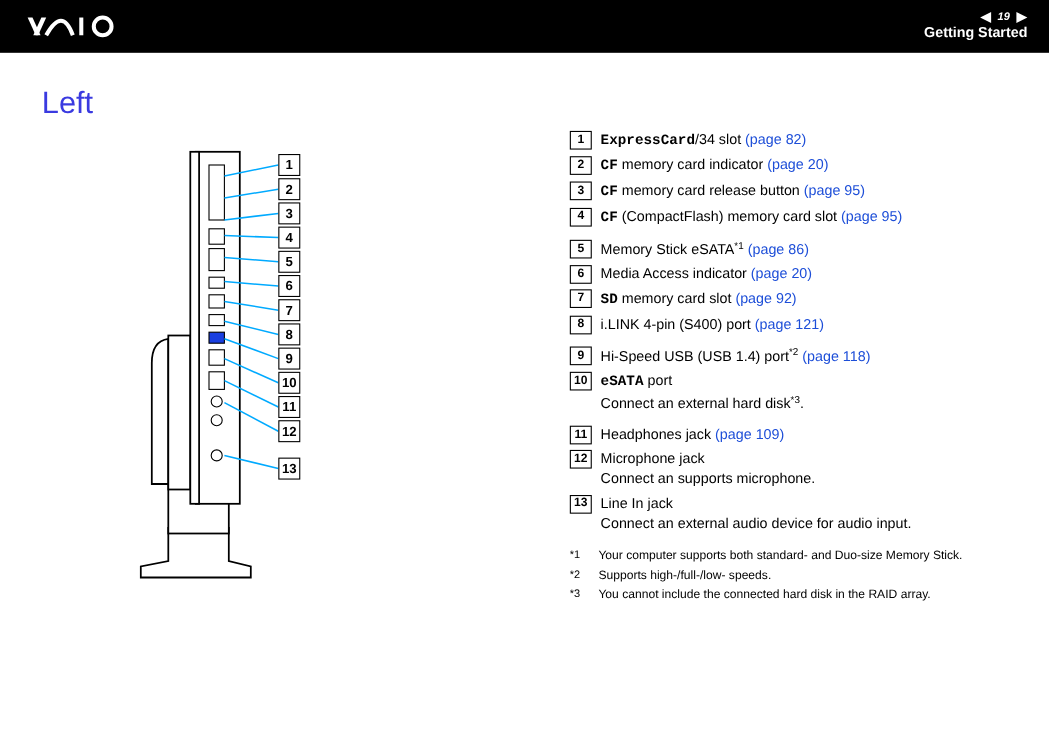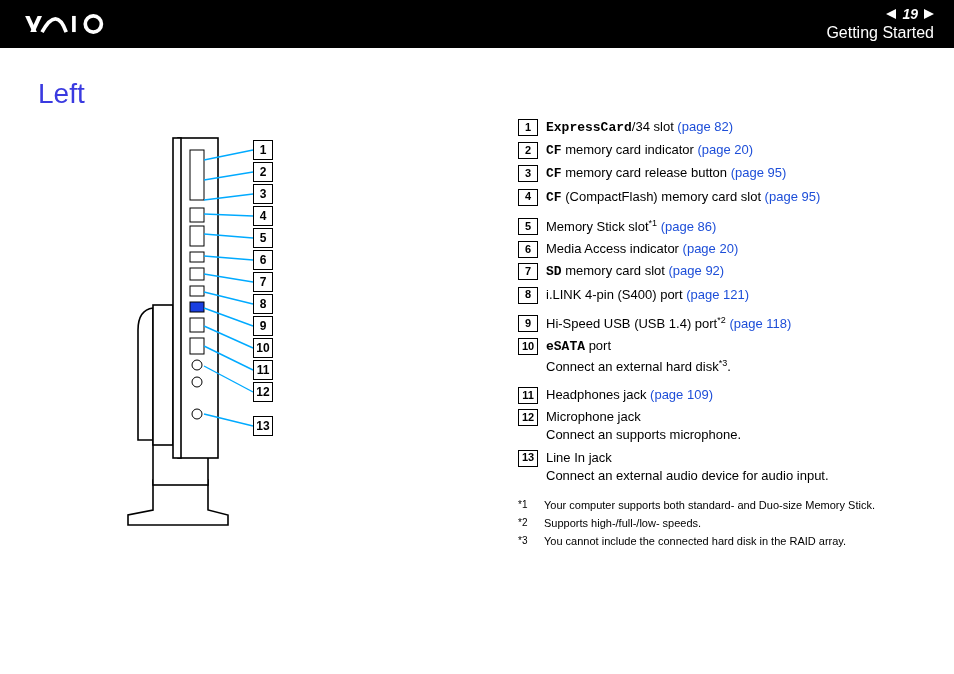"19" .pagenum { font-size: 14px -> 10px }
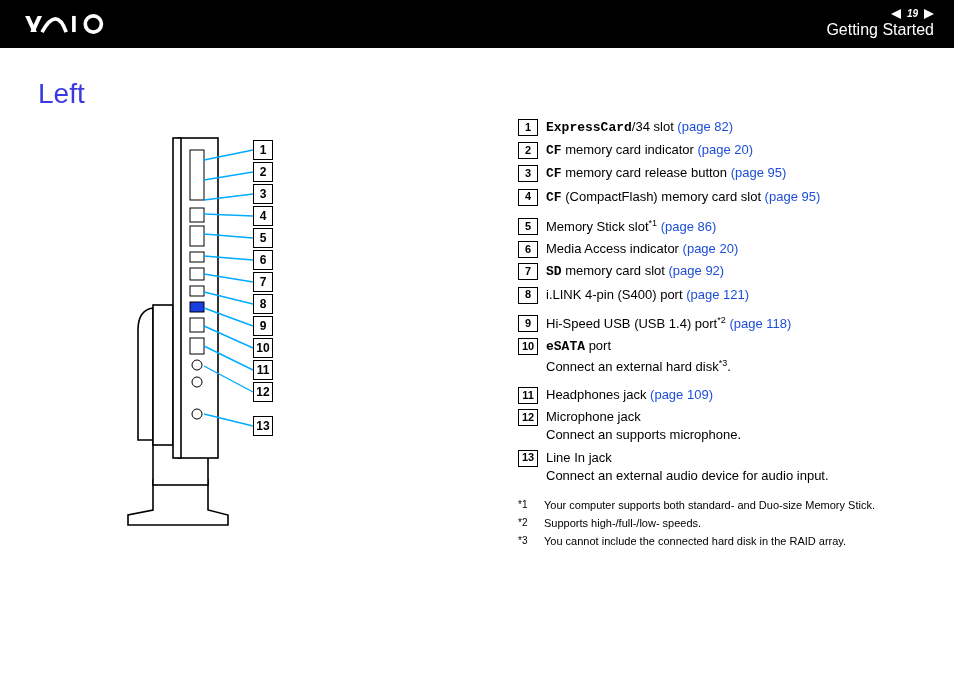"Getting Started" .section-label { font-size: 16px -> 13px; font-weight: normal -> bold }
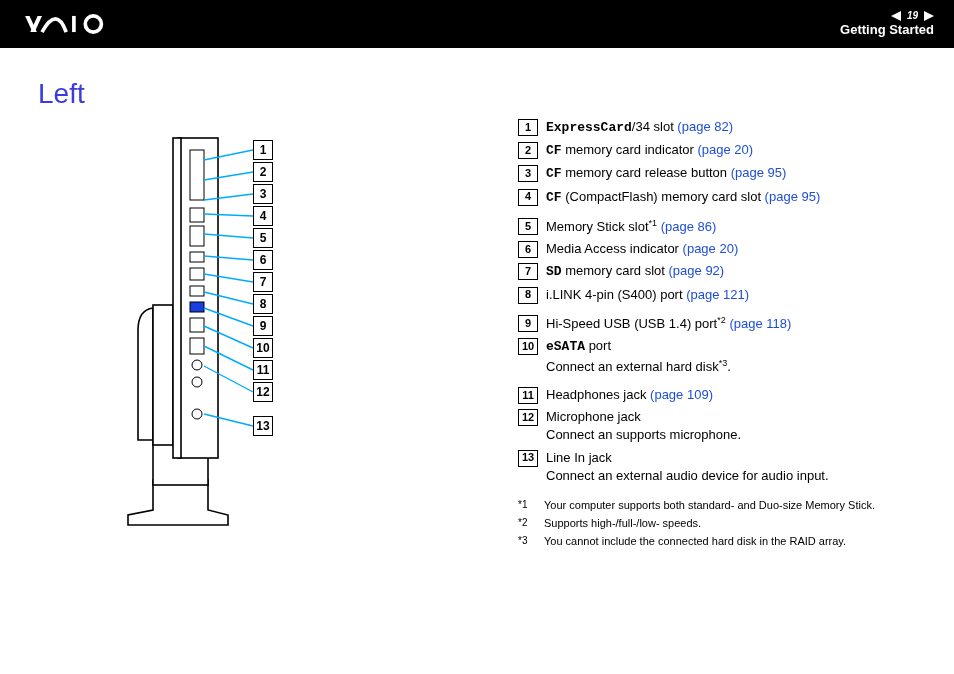"Memory Stick slot" span { text: slot -> eSATA }
